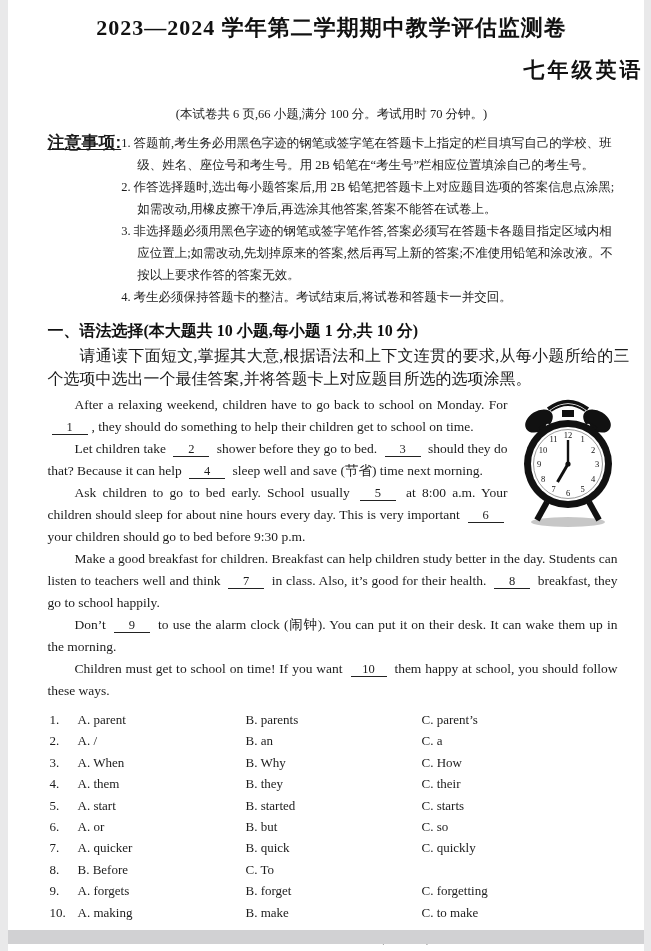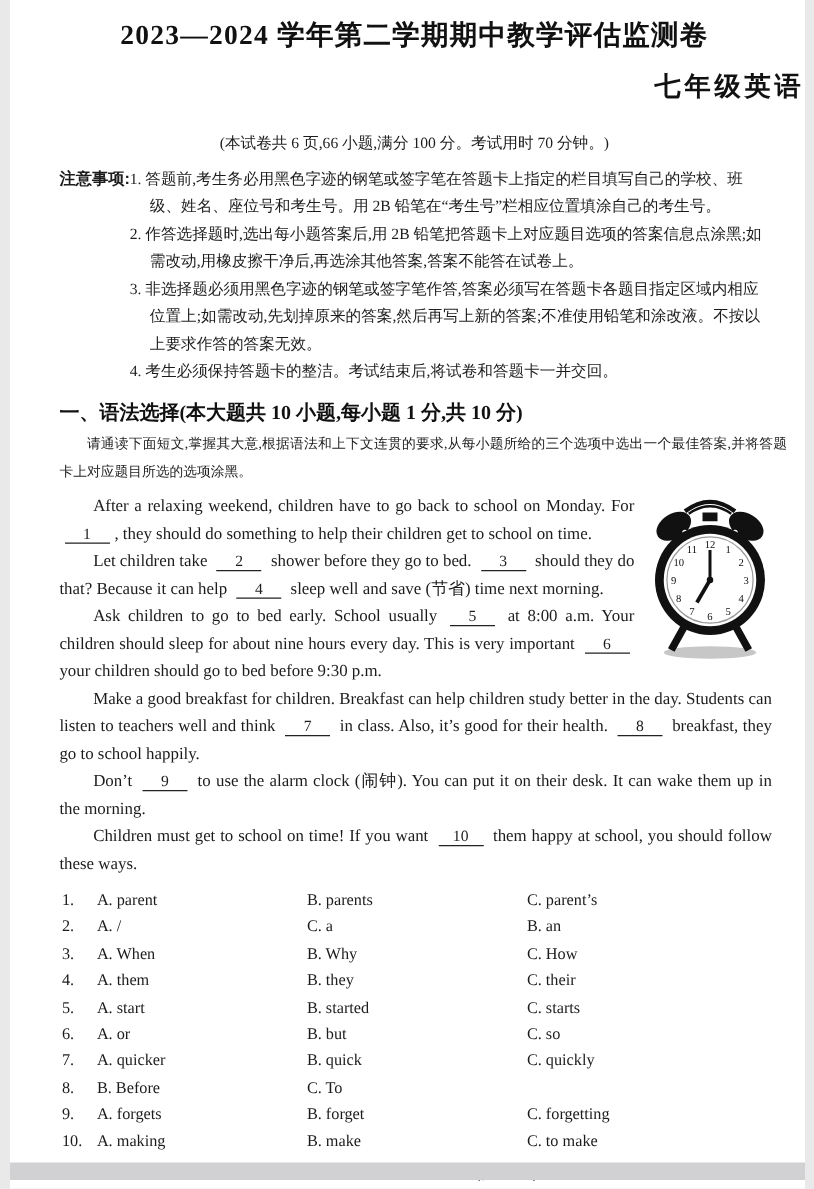"注意事项:" .notice-label { font-size: 13px -> 17px; text-decoration: none -> underline }
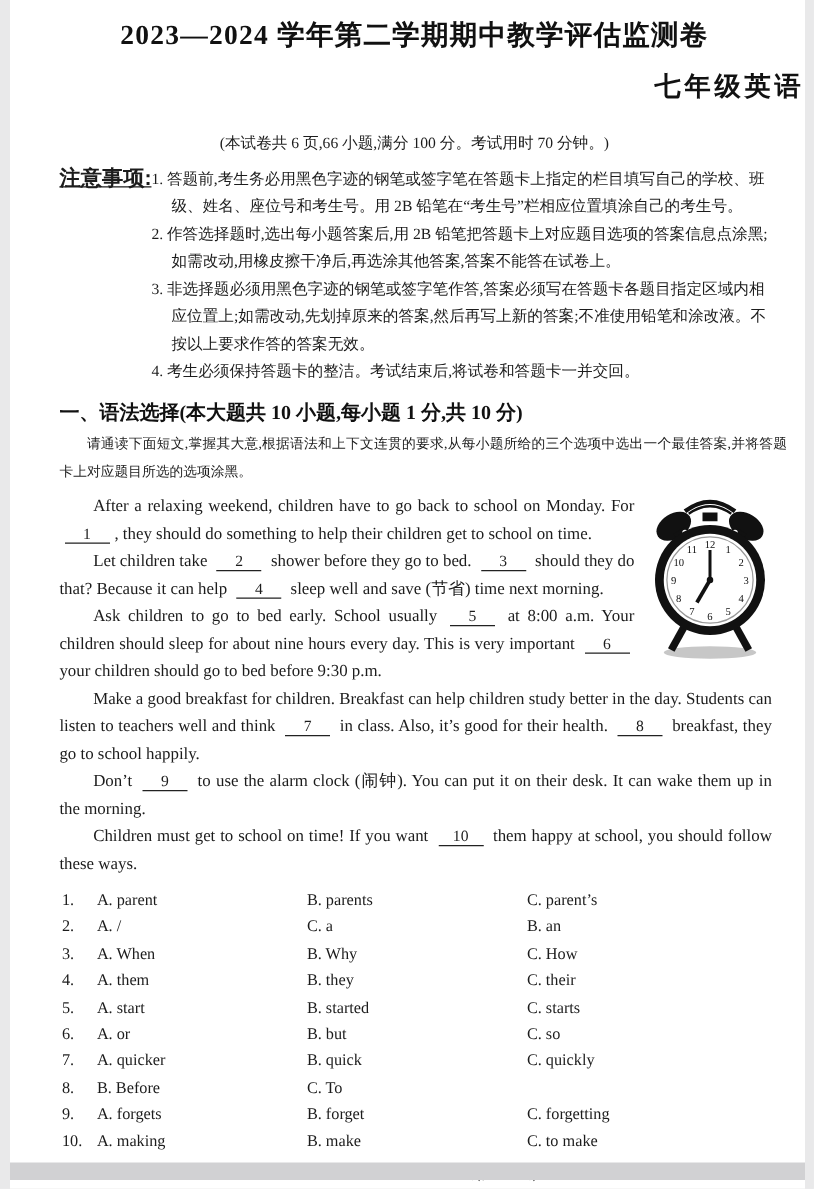"请通读下面短文,掌握其大意,根据语法和上下文连贯的要求,从每小题所给的三个选项中" .instructions { font-size: 11px -> 16px }
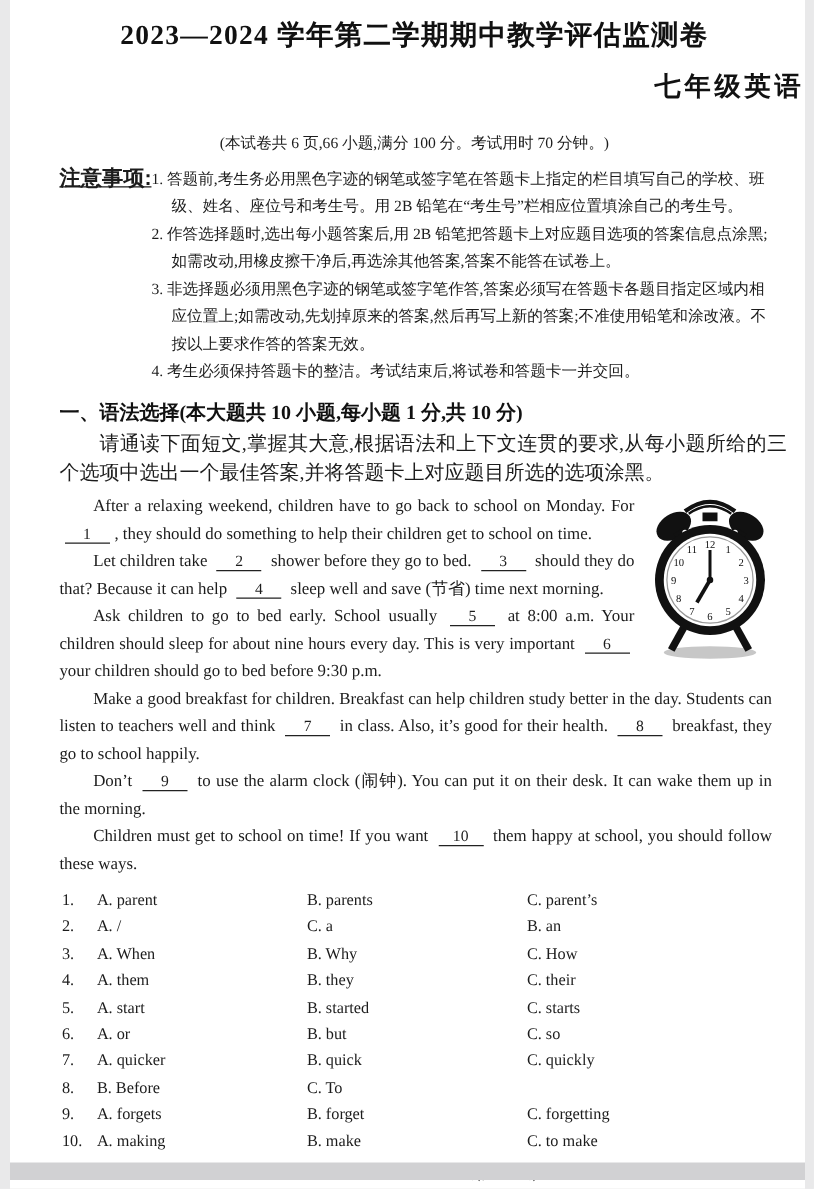"C. a" span { order: before "B. an" -> after "B. an" }
